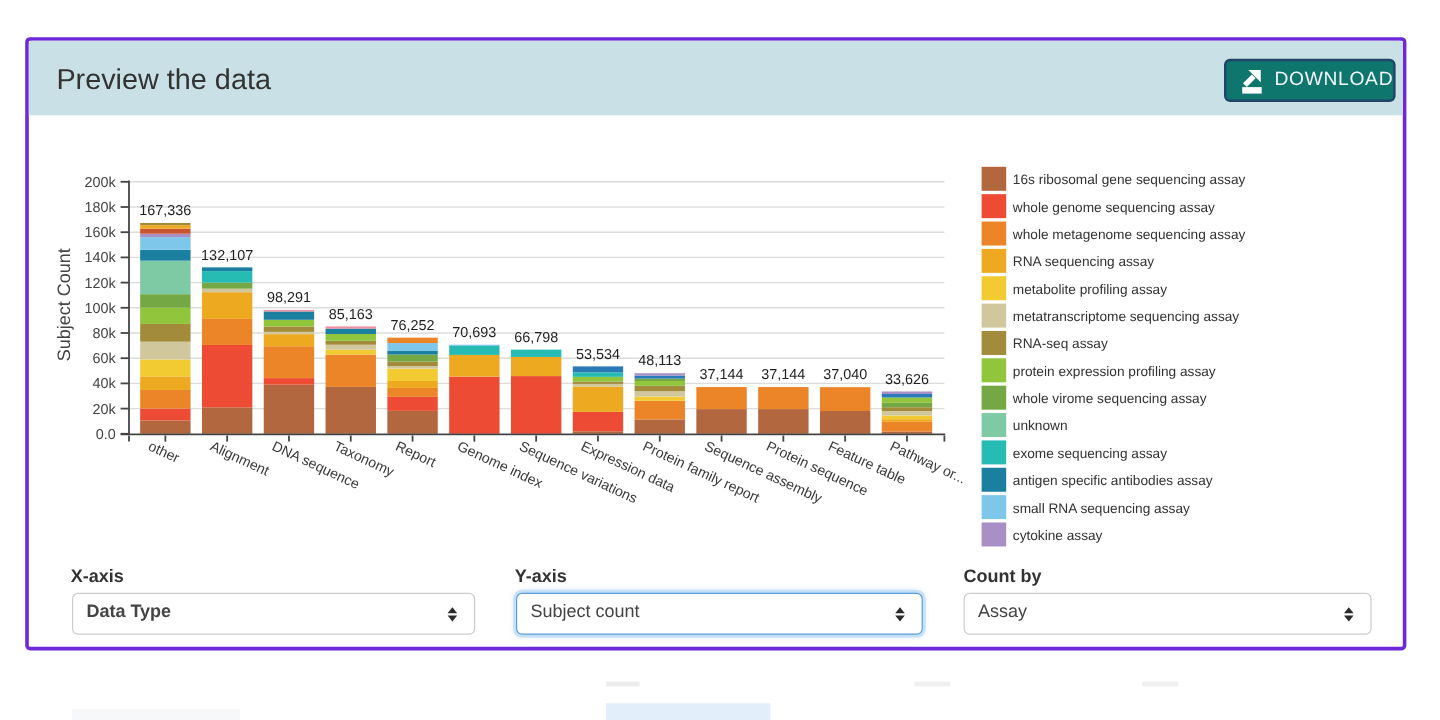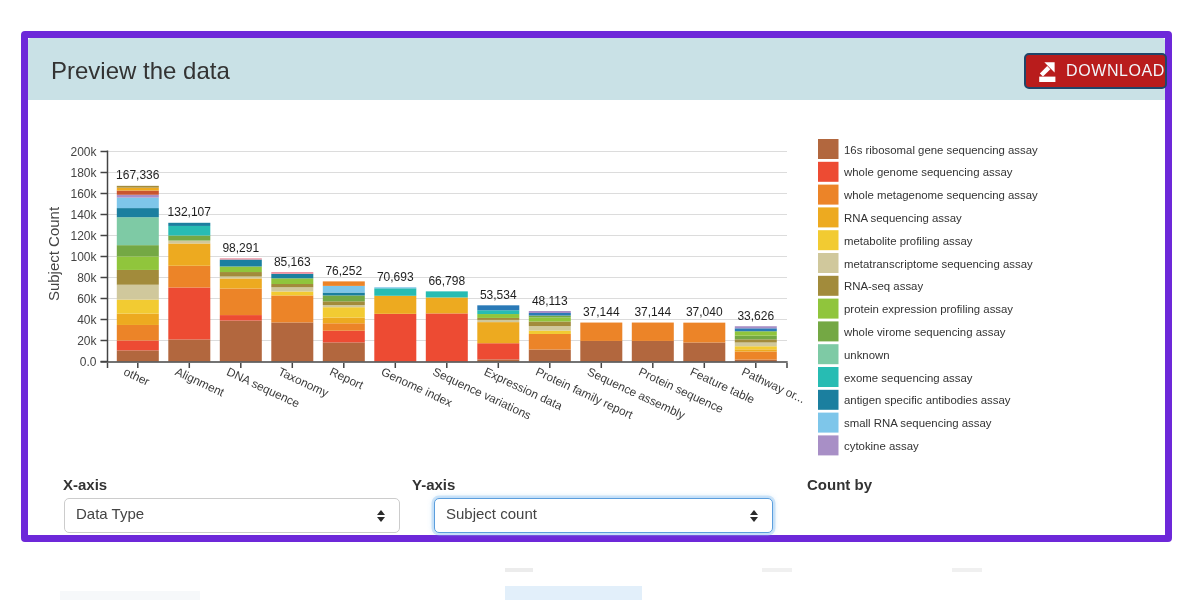"Preview the data" .panel { border: 7px solid #6d28d9 -> 3px solid #6d28d9 }
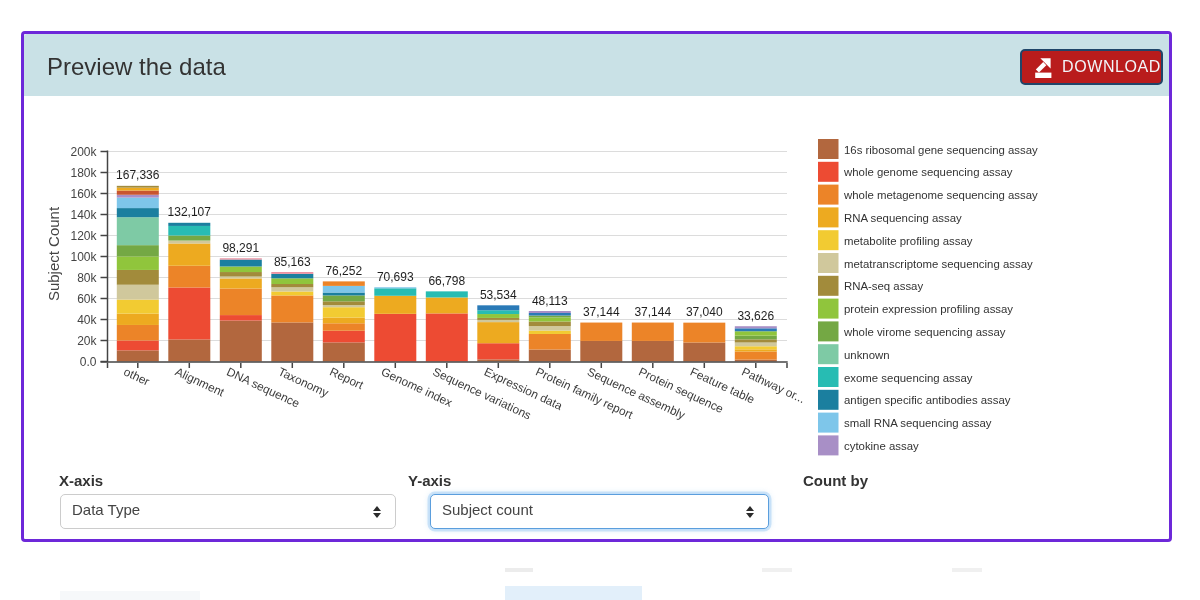"DOWNLOAD" .btn { background: #b91c1c -> #0f766e }
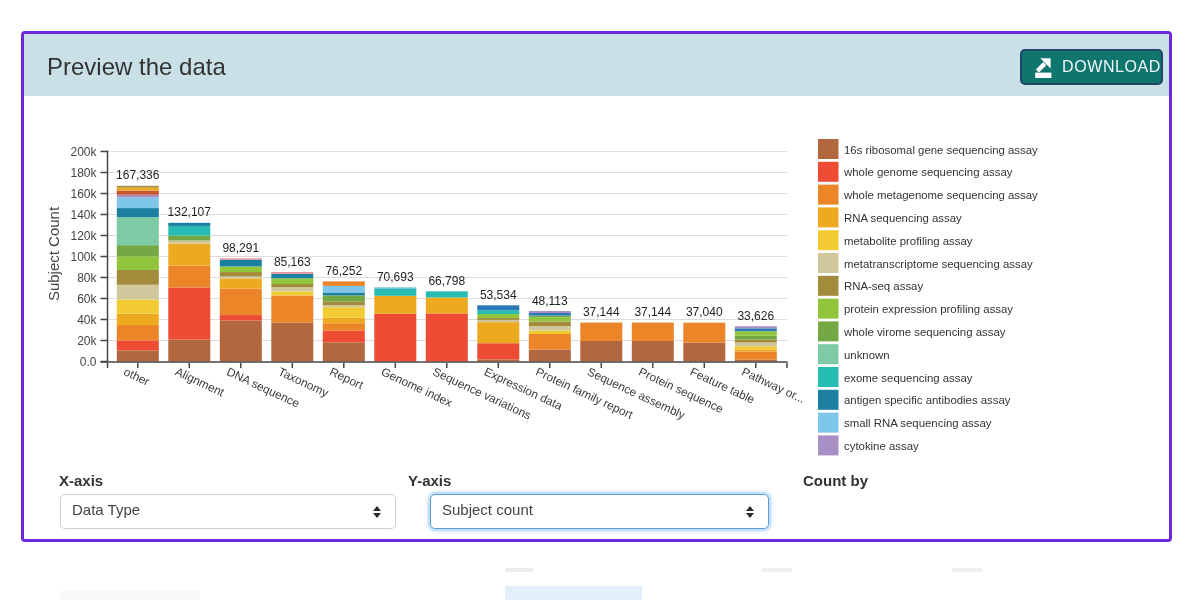"Y-axis" div.fld-label { left: 384px -> 405px }
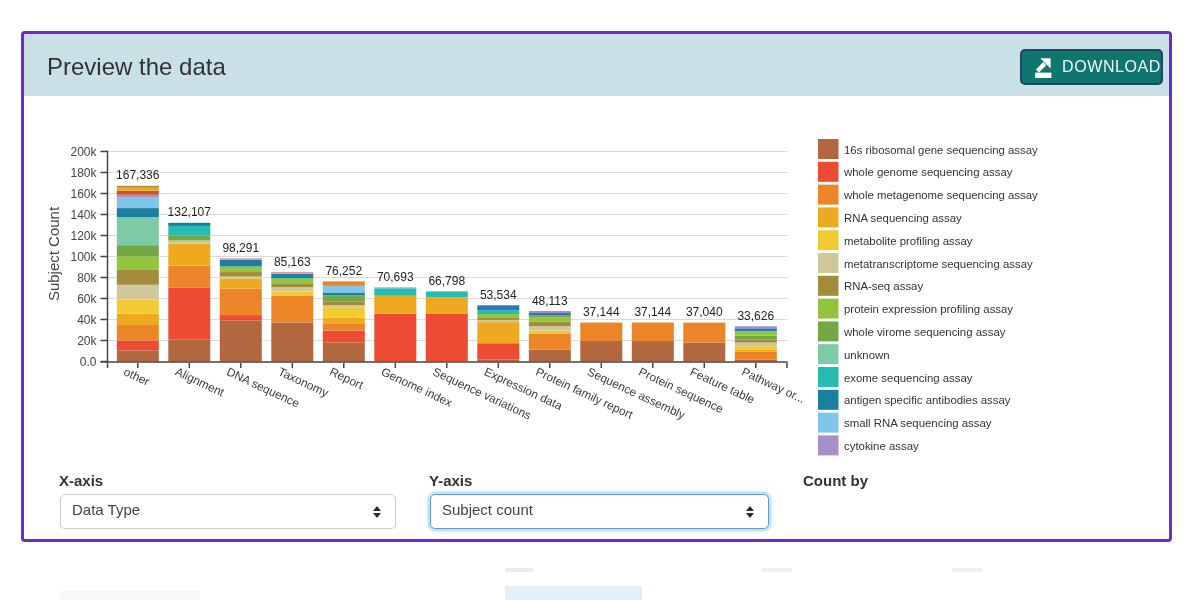"Data Type" div.sel { font-weight: none -> bold }
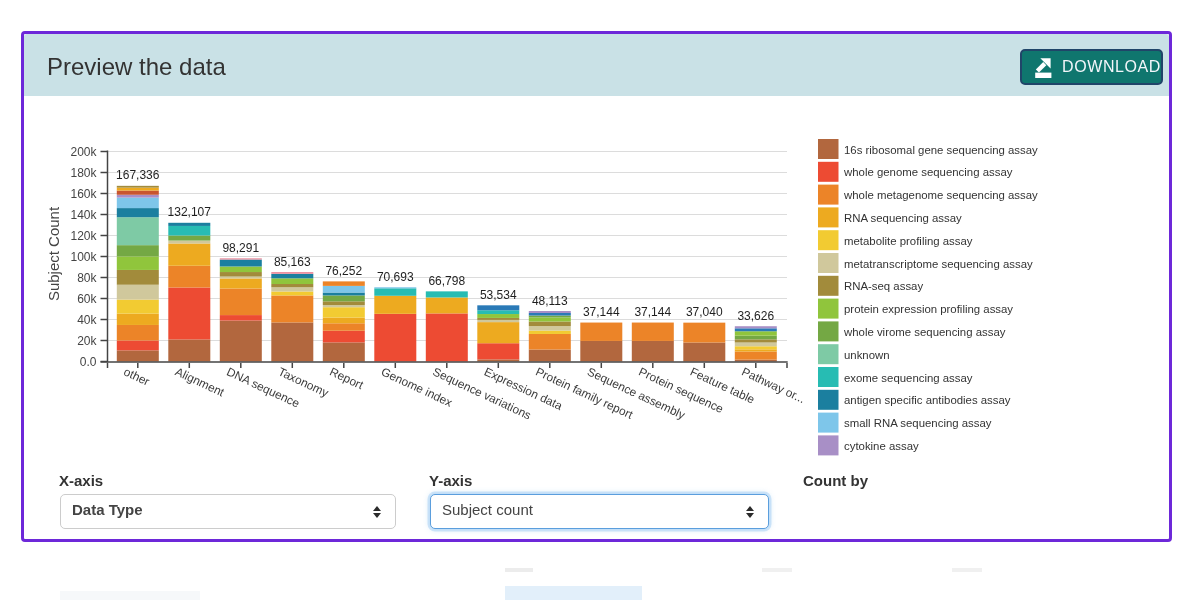"Assay" div.sel { html: none -> <div>Assay<div></div></div> }
